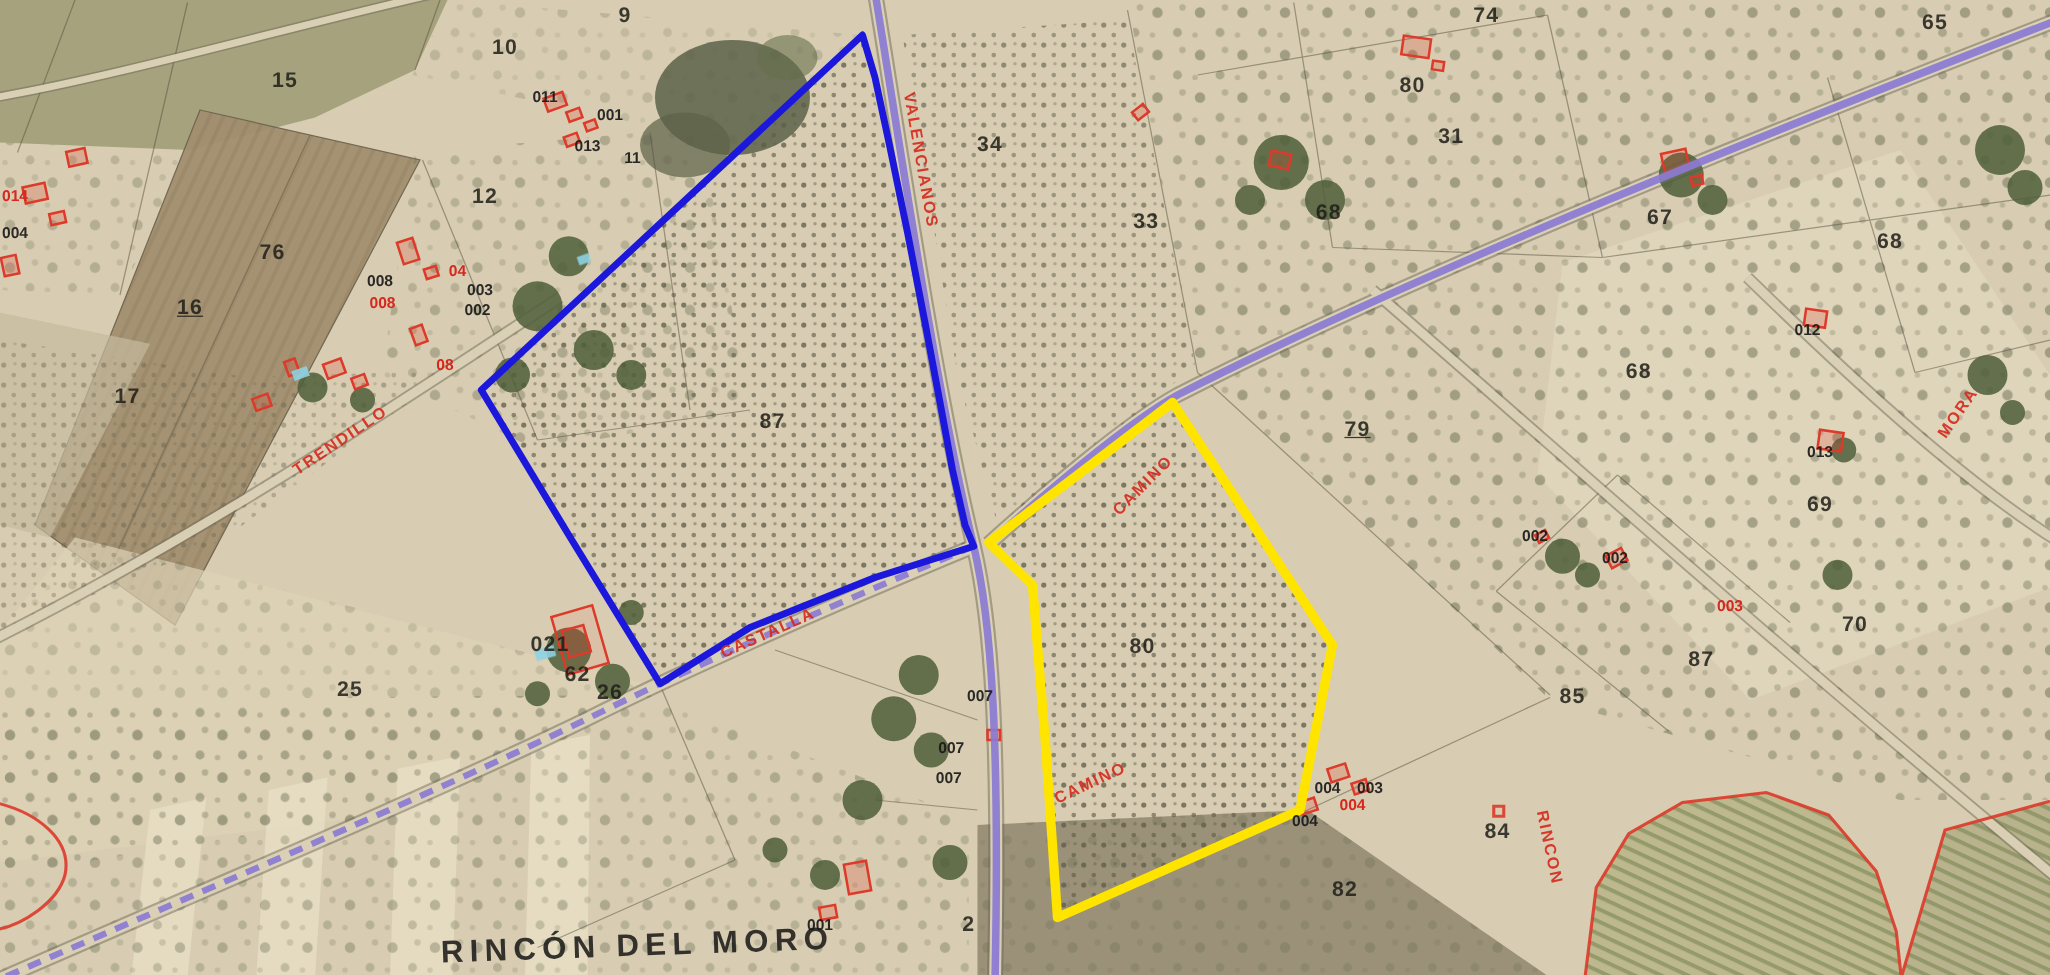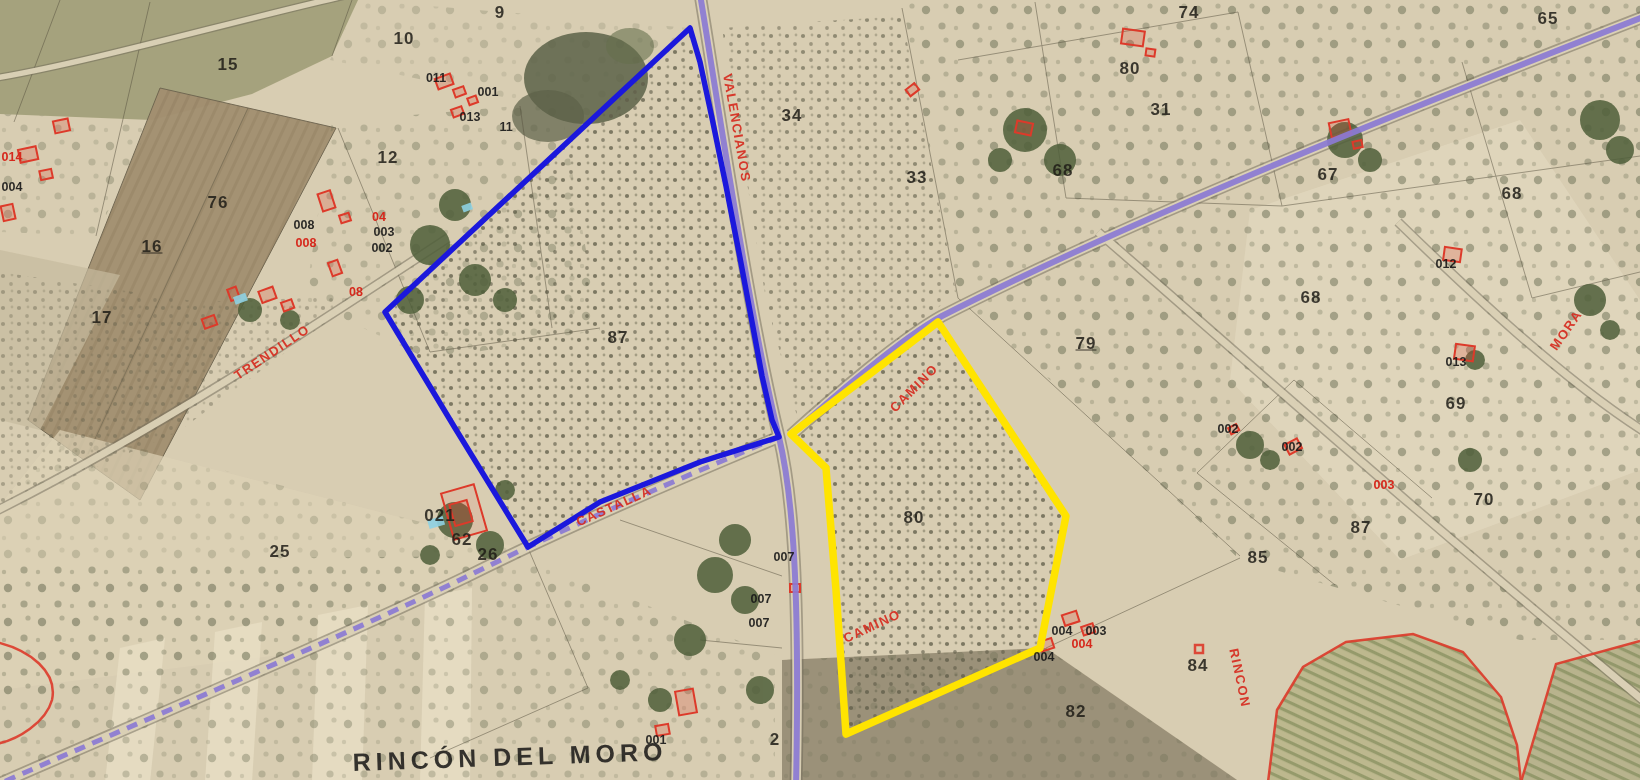"04" span.lbl { left: 363px -> 350px }
